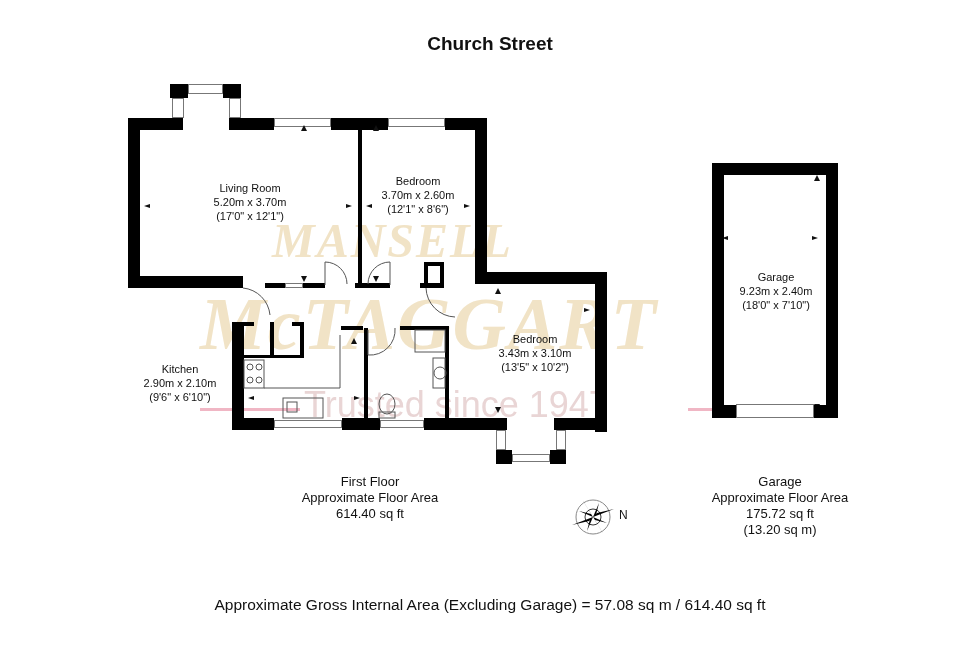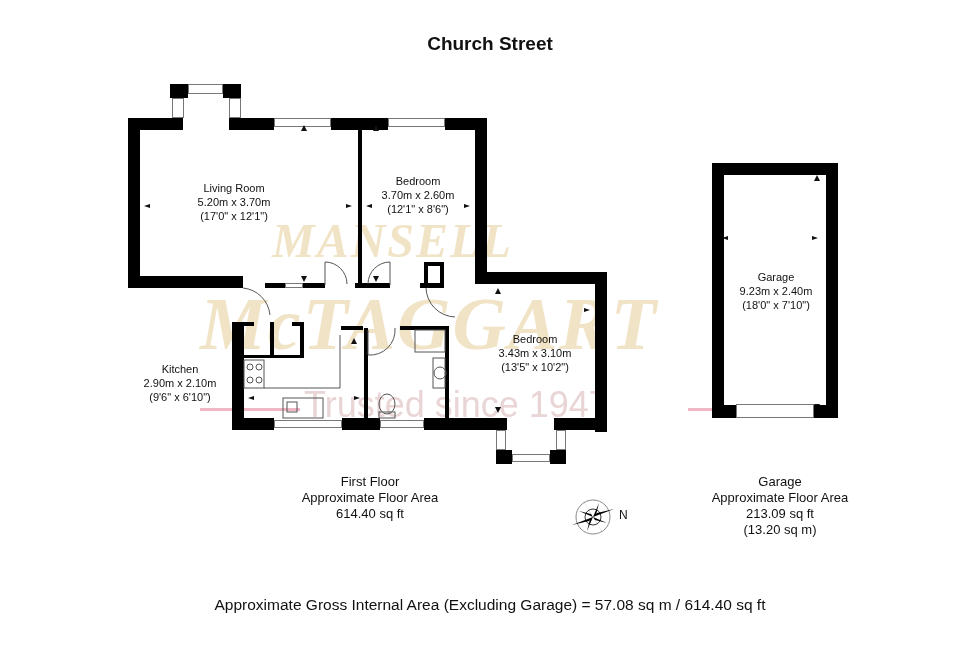"Living Room" div.lbl { left: 164px -> 180px }
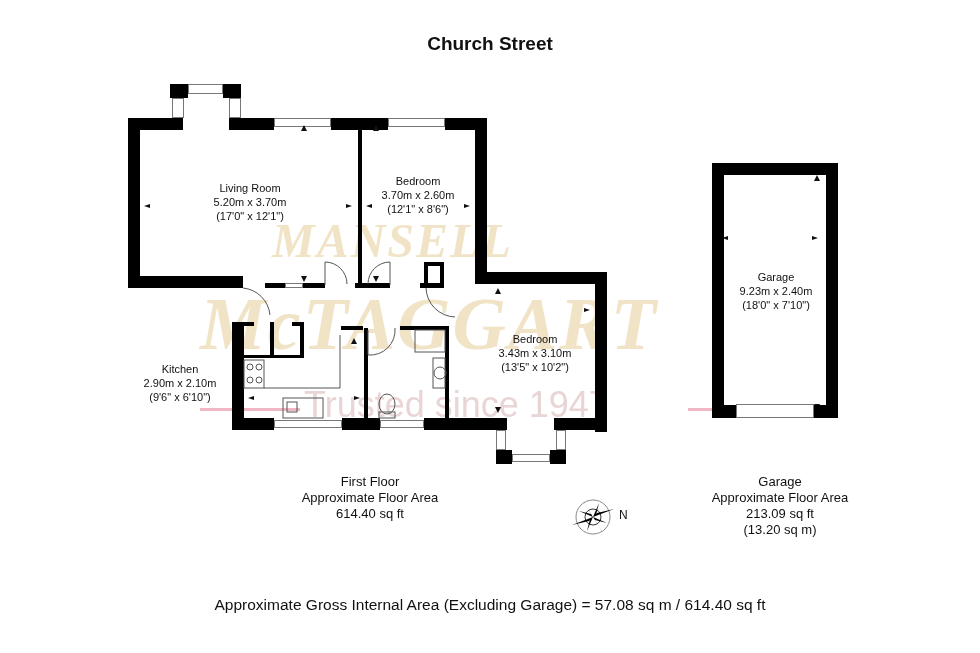"213.09 sq ft" span { text: 213.09 -> 175.72 }
